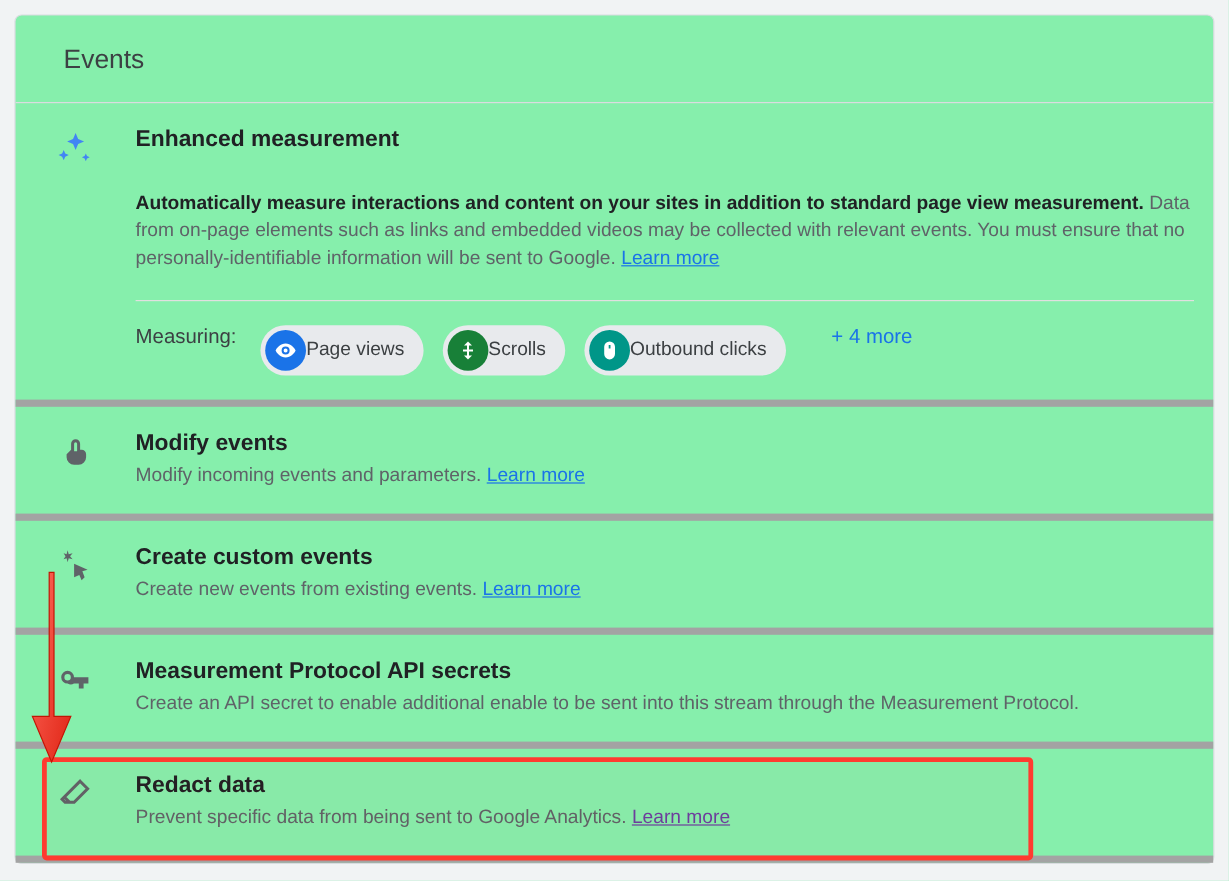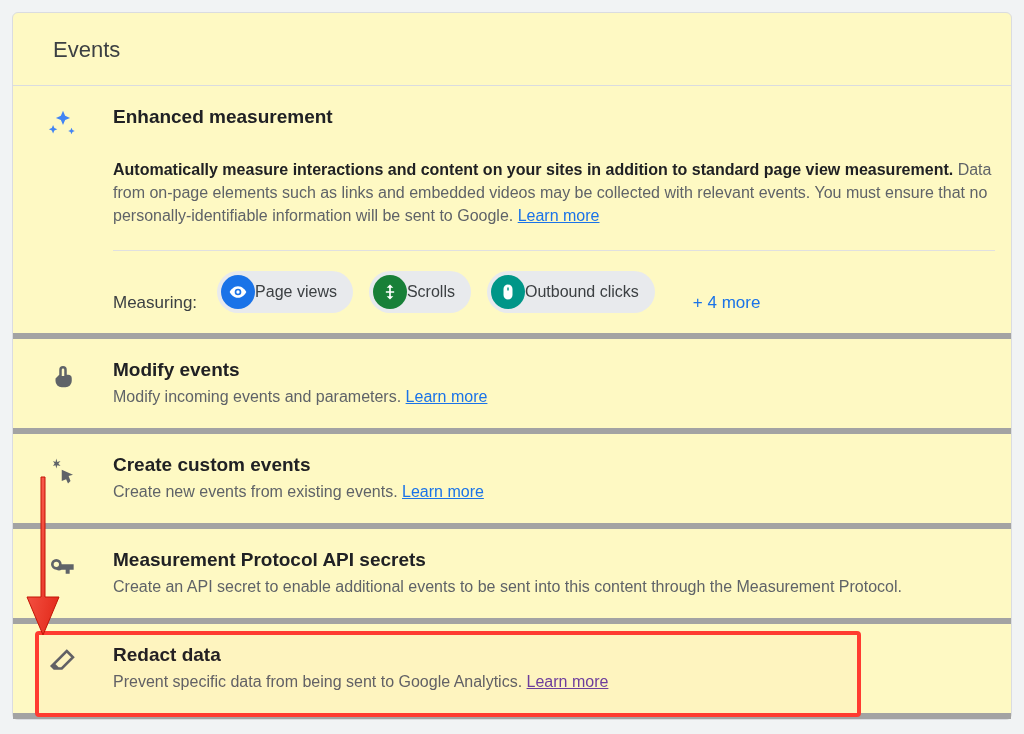"Events" .panel { background: #fef9c3 -> #86efac }
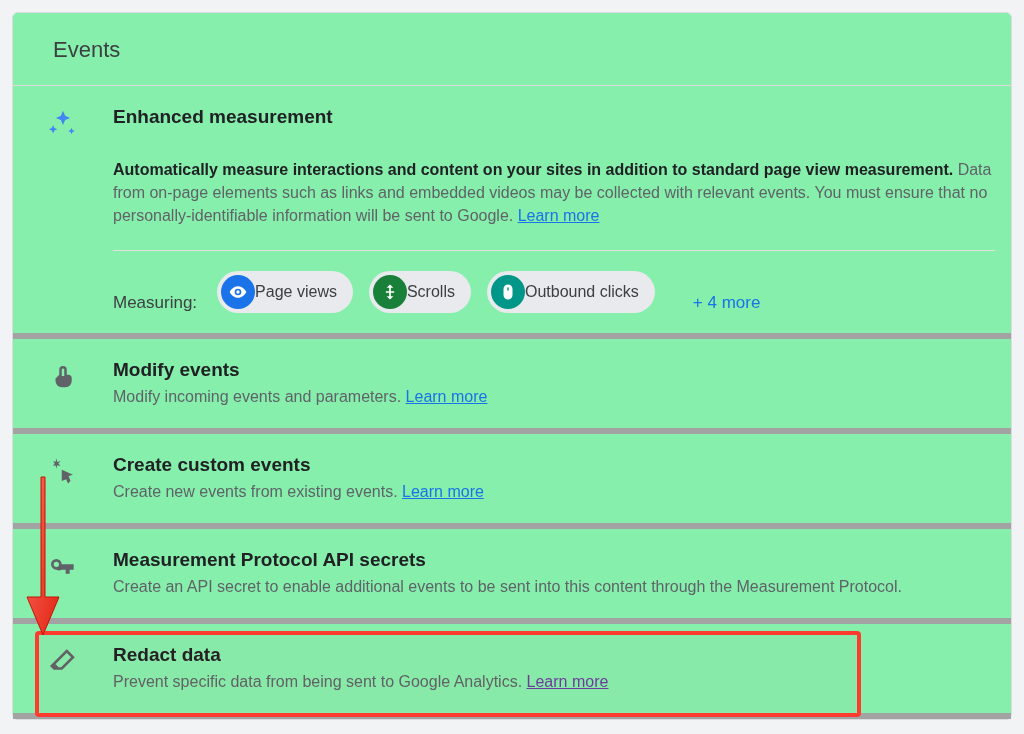"Measuring:" .measuring-row { align-items: flex-end -> flex-start }
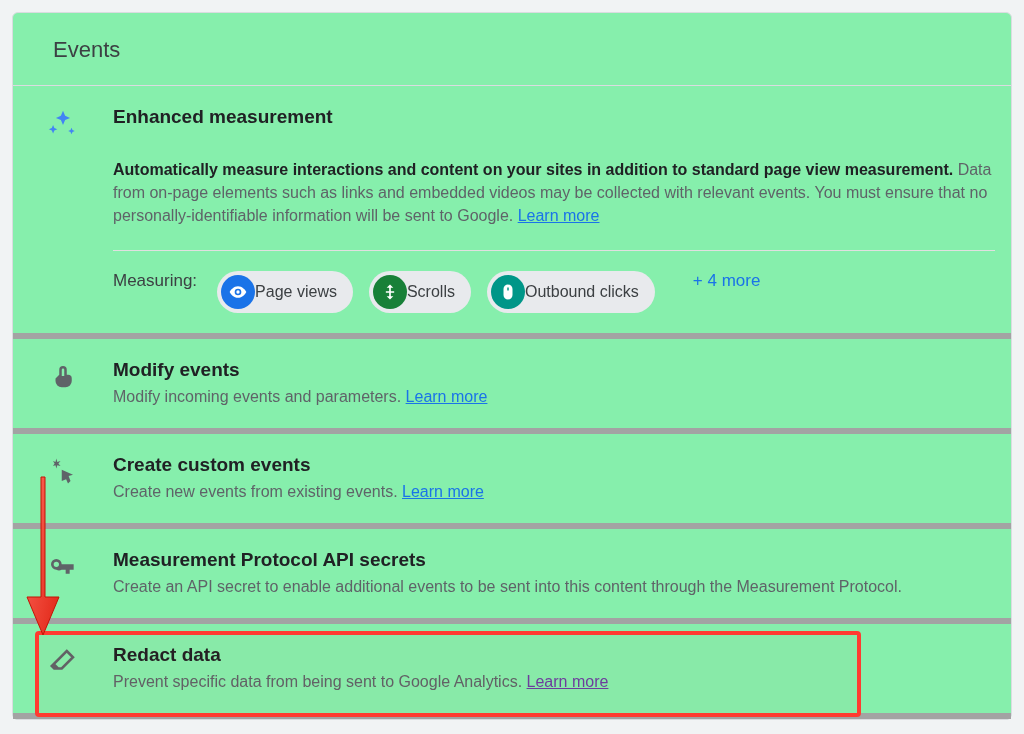"Create an API secret to" div.section-sub { text: events to be sent into this content -> enable to be sent into this stream }
